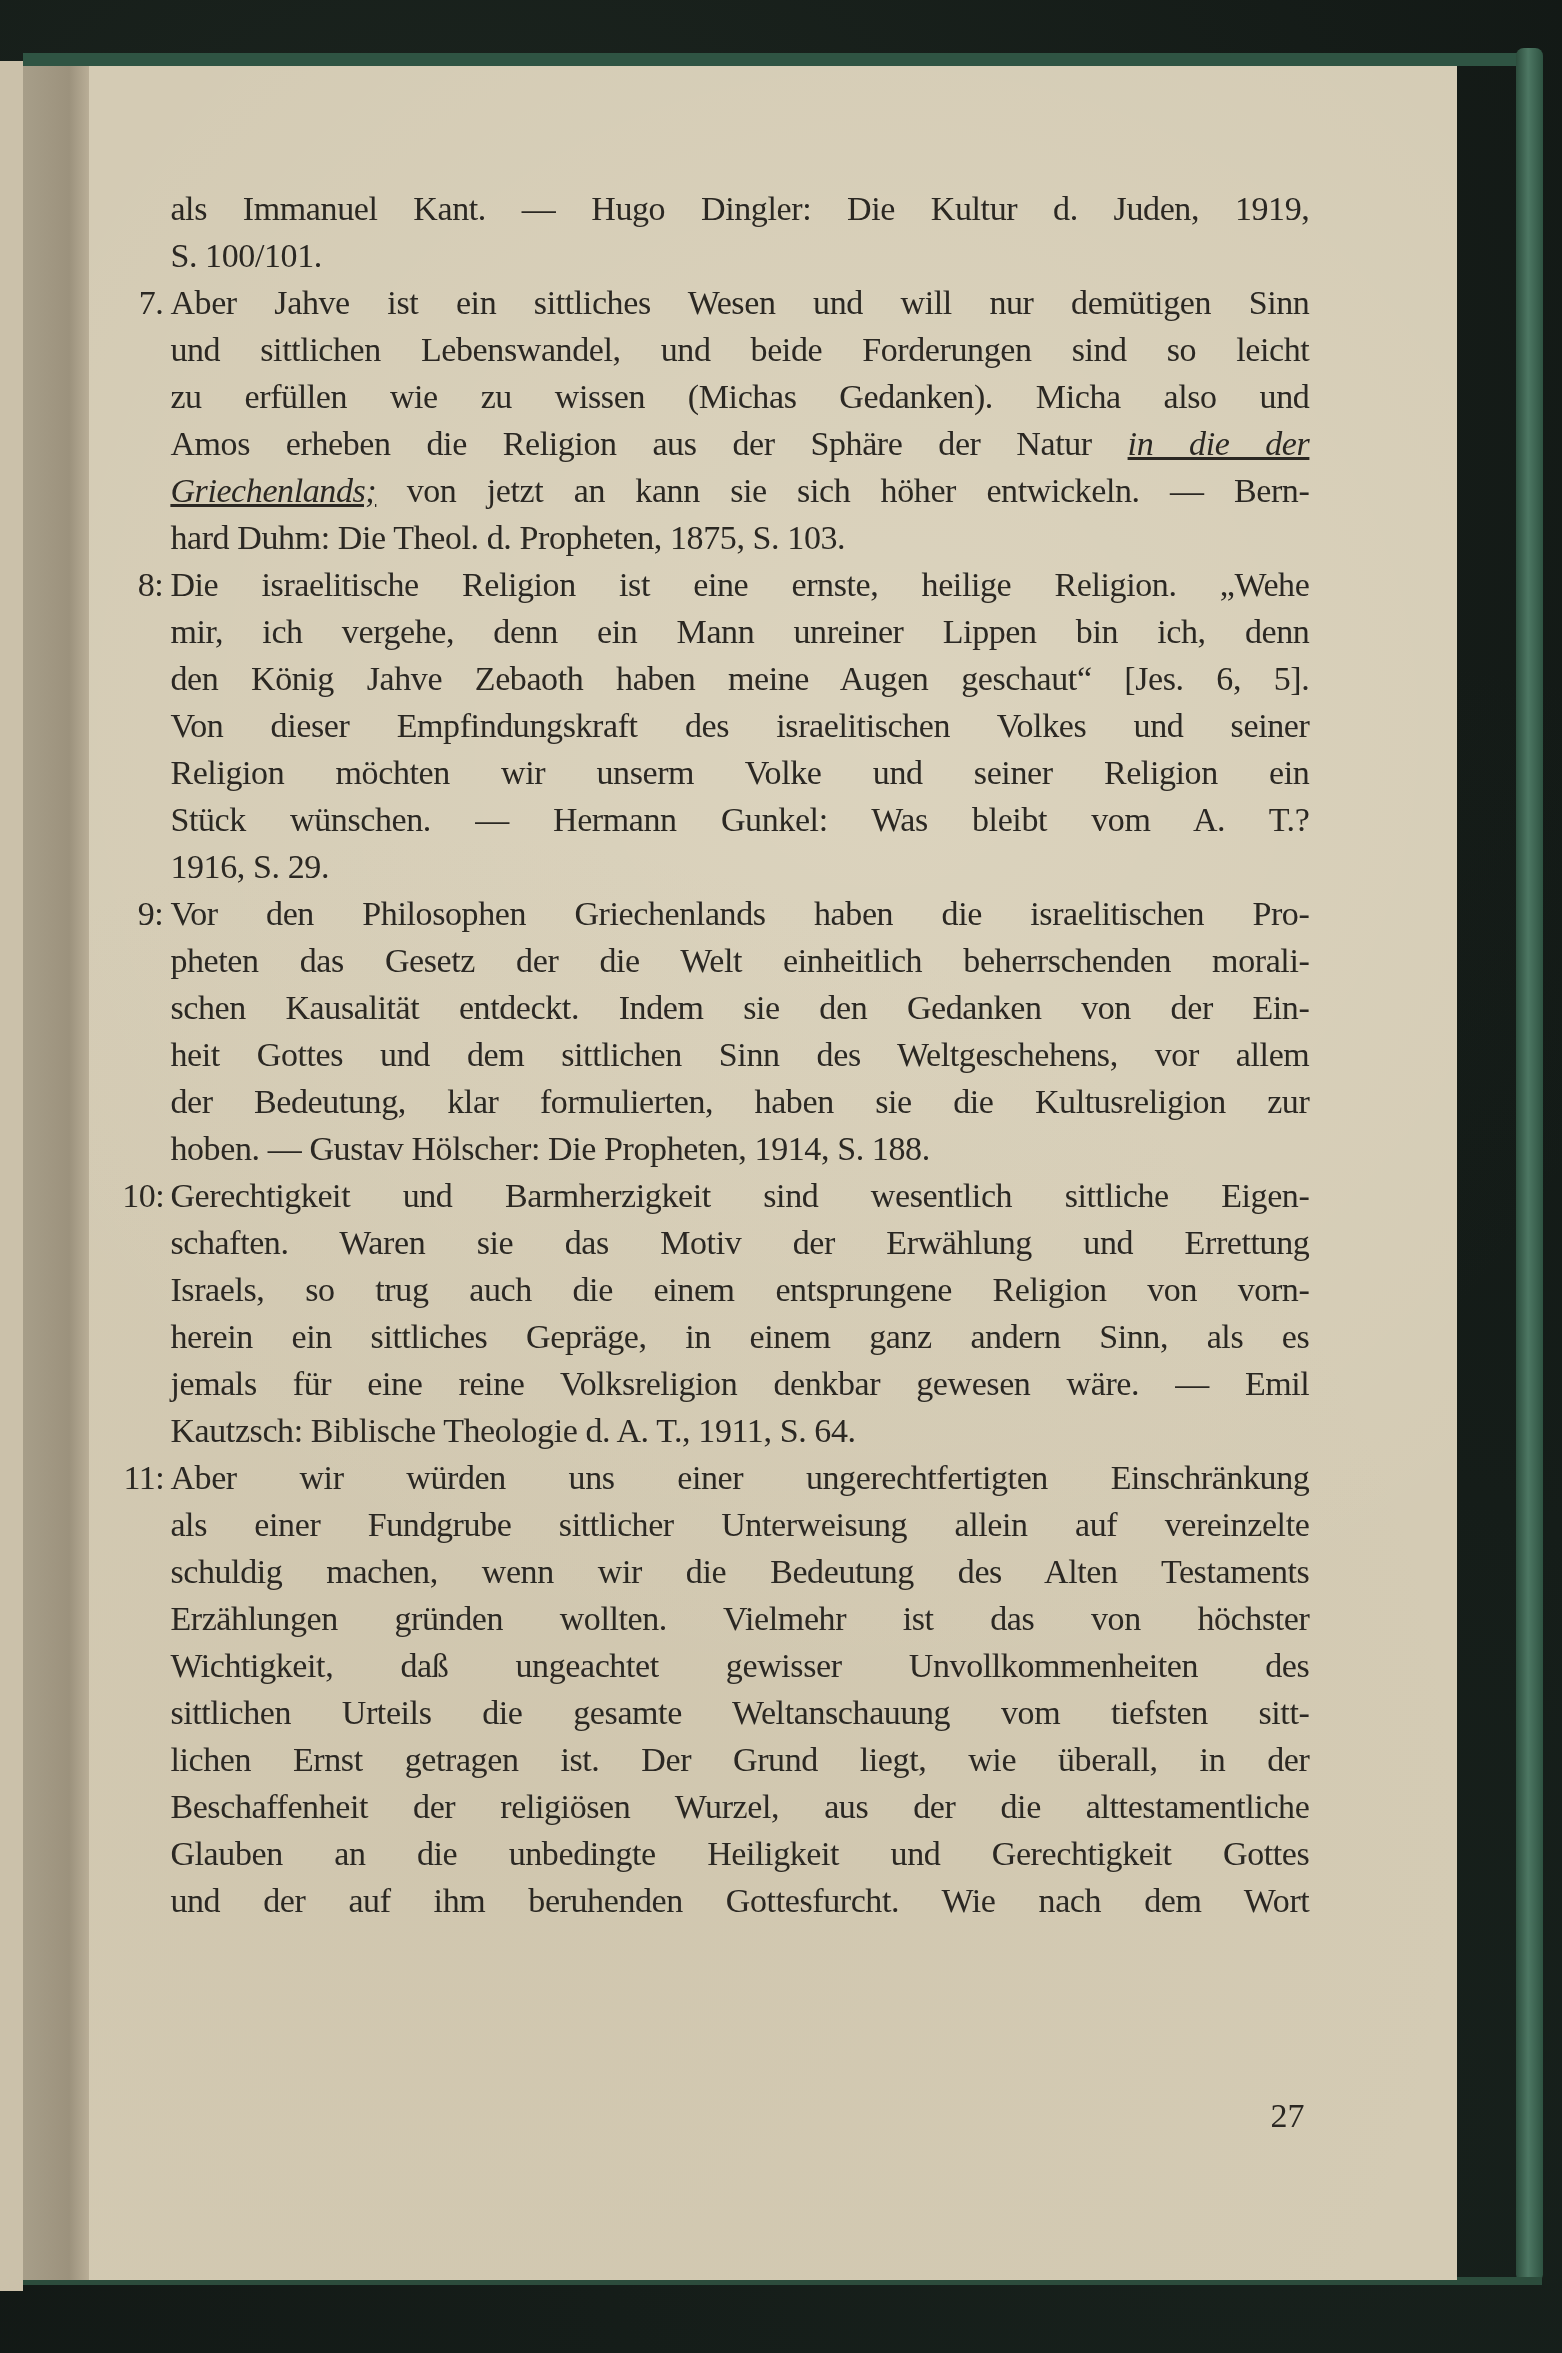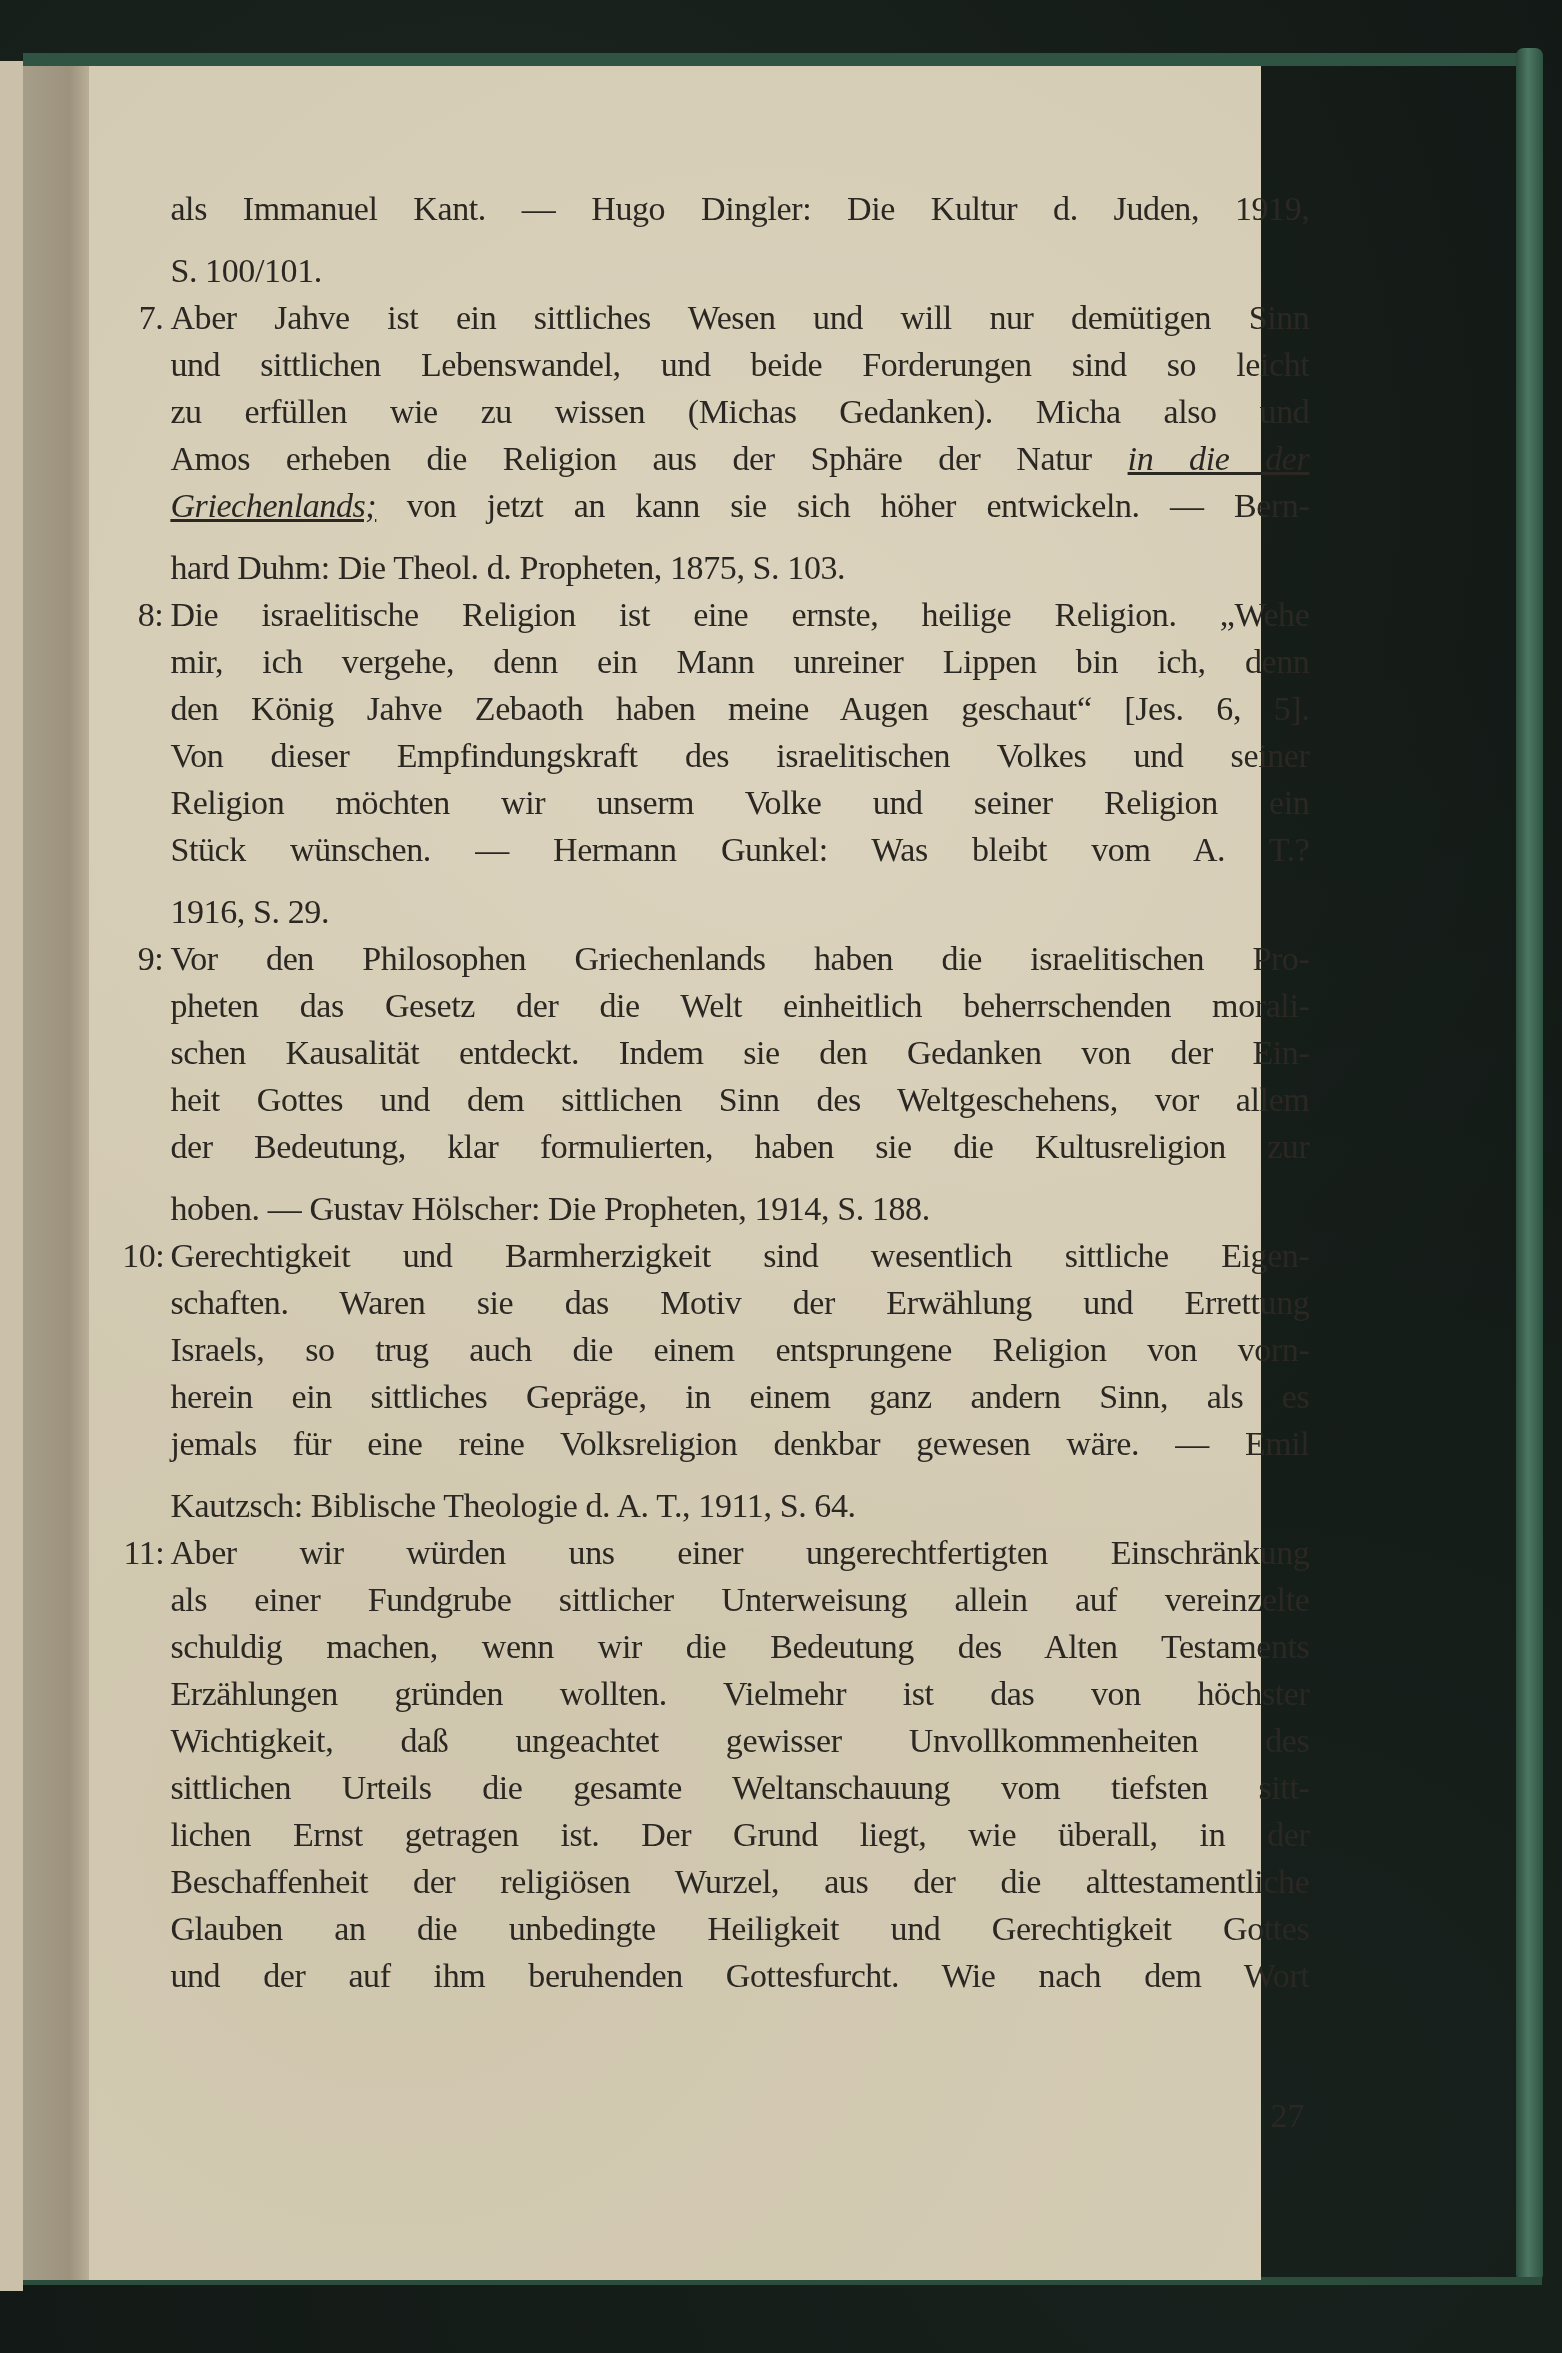"als Immanuel Kant. — Hugo" .page { width: 1238px -> 1434px }
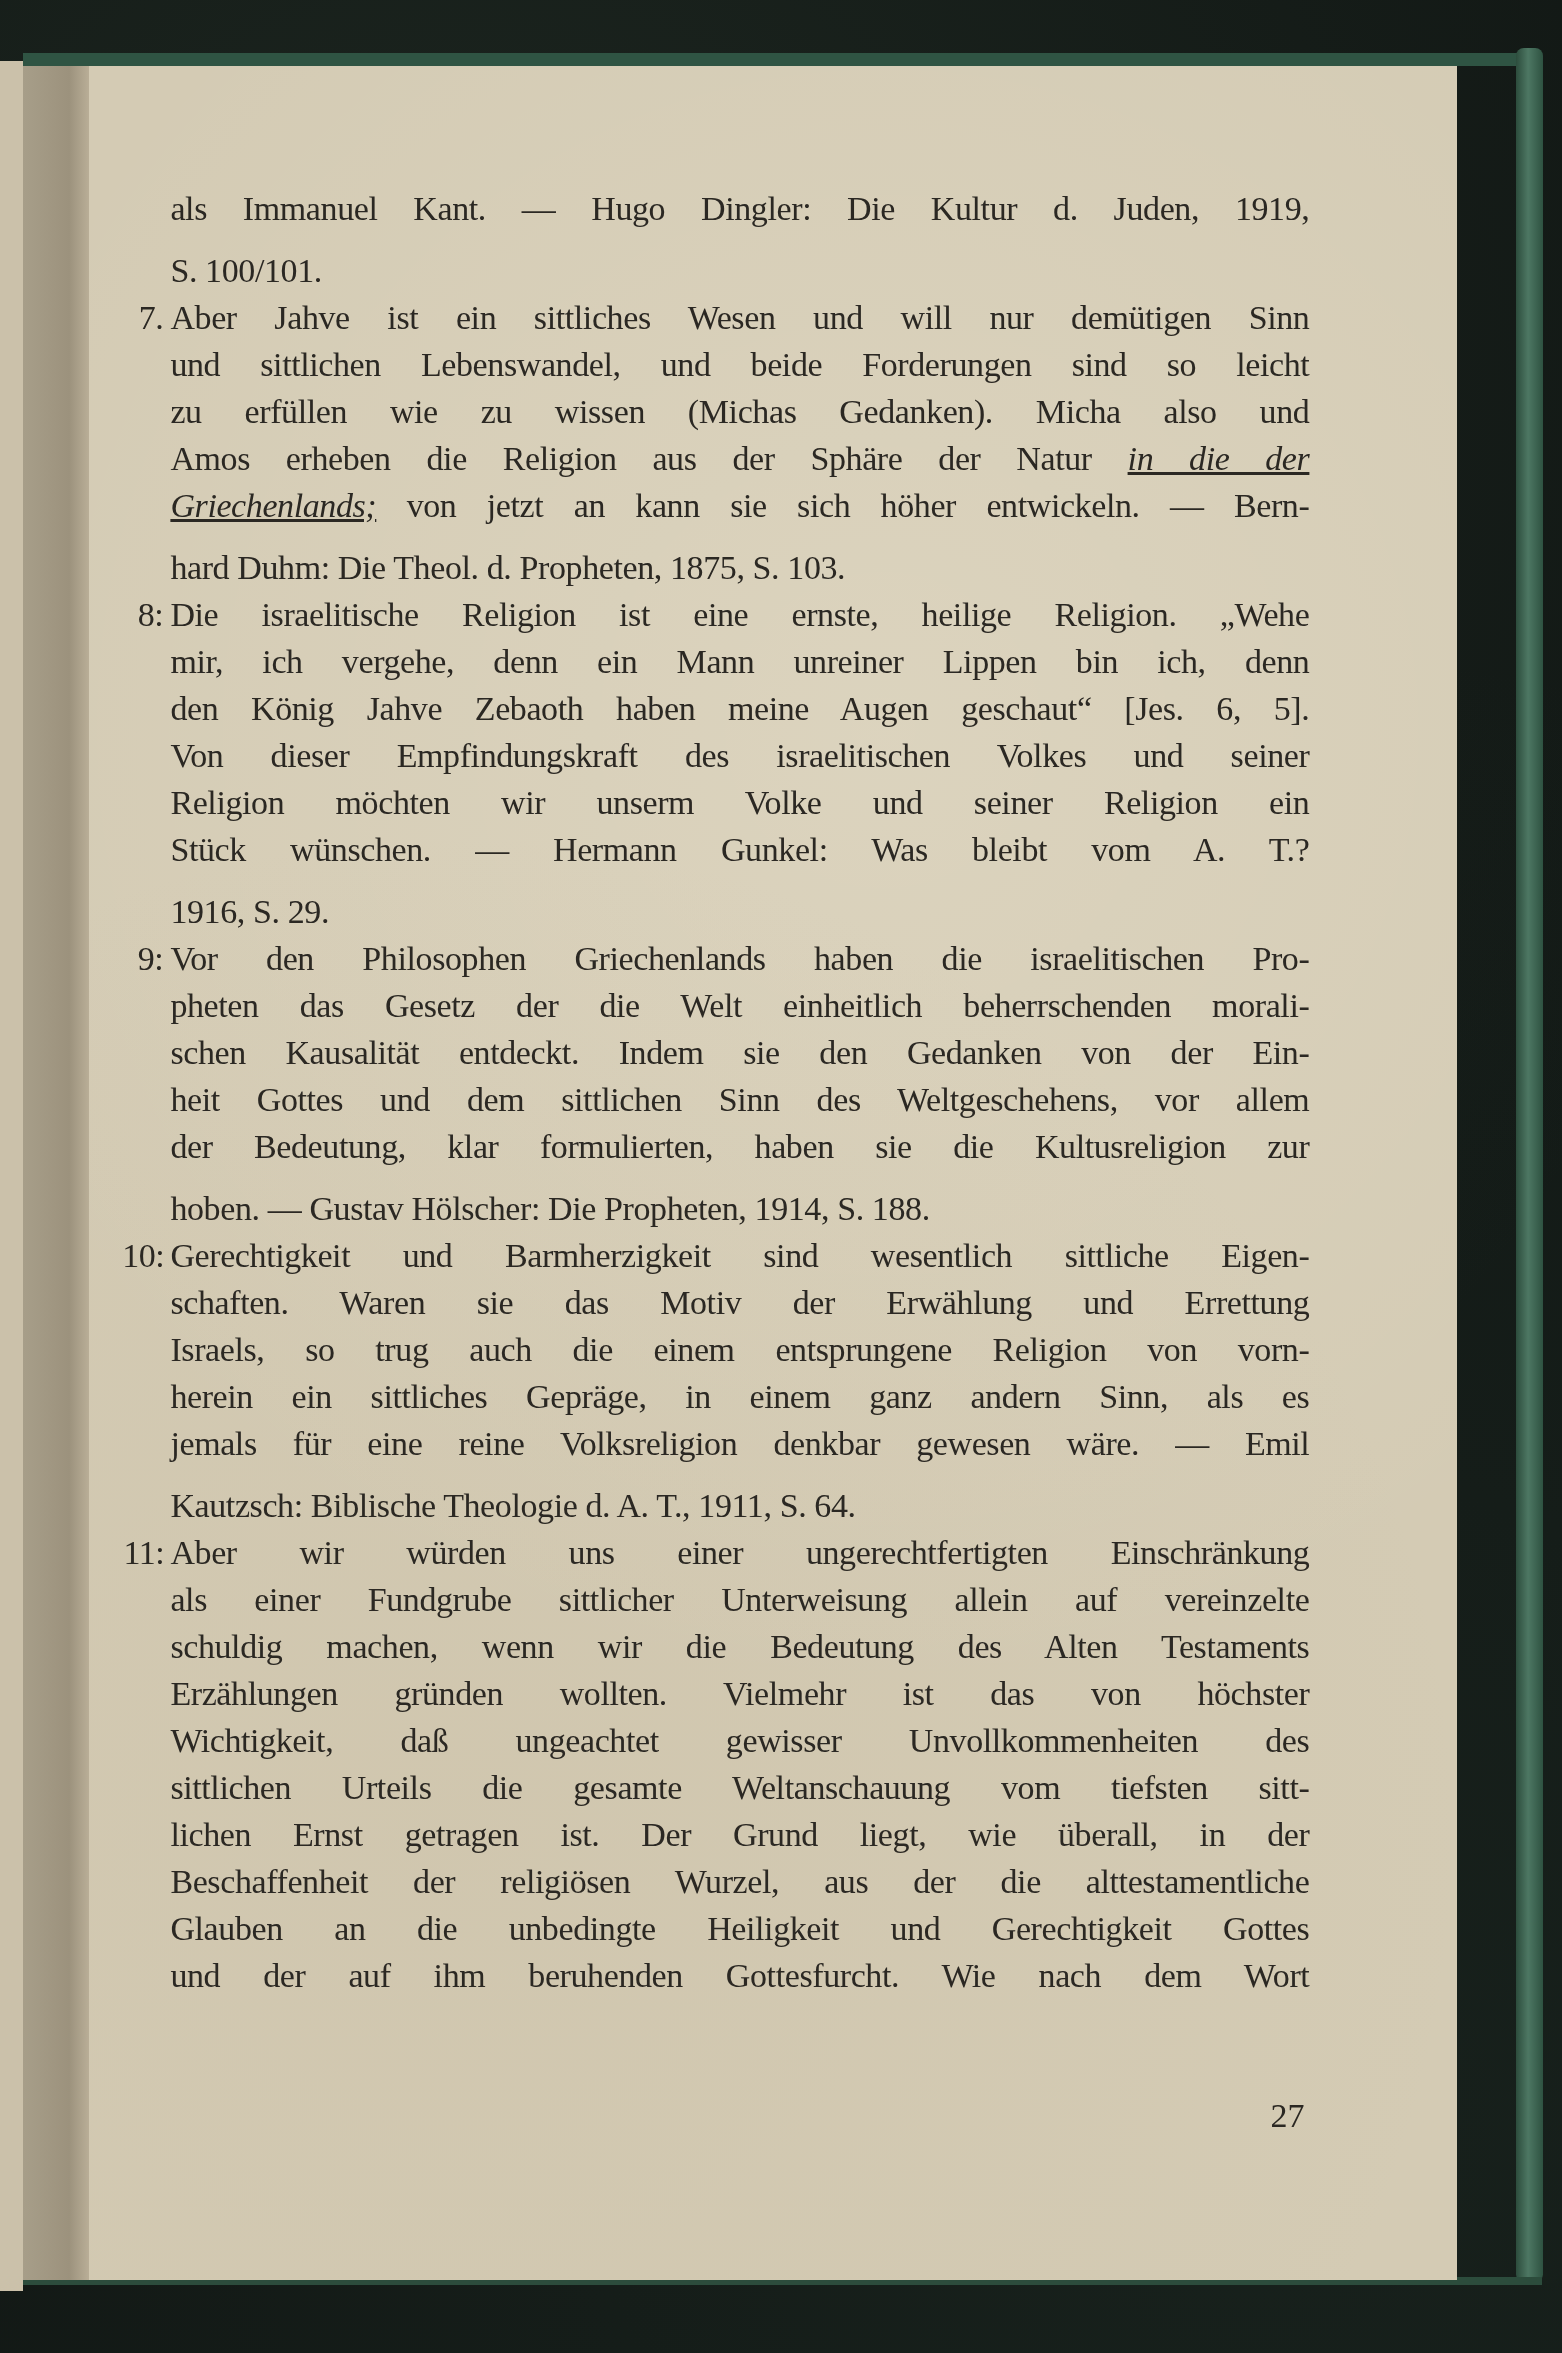"S. 100/101." .line.last { margin-top: 15px -> none }
